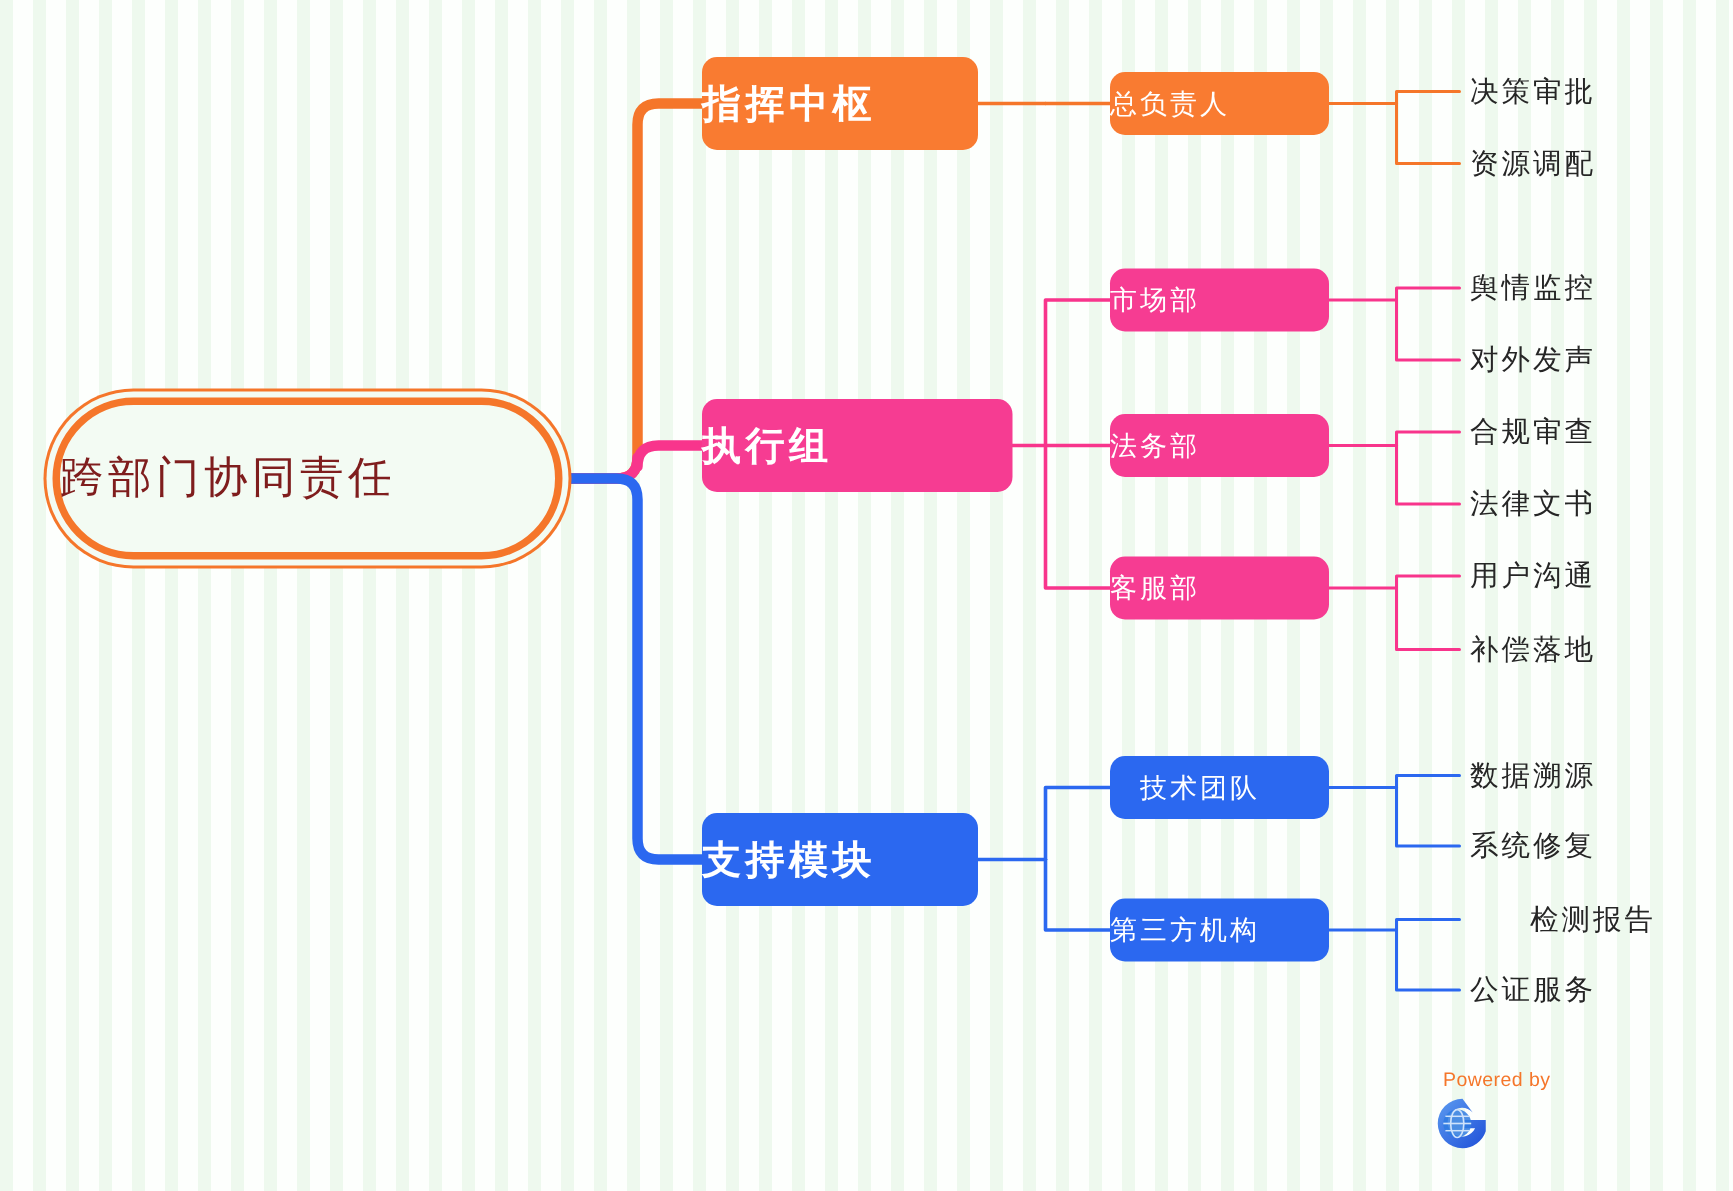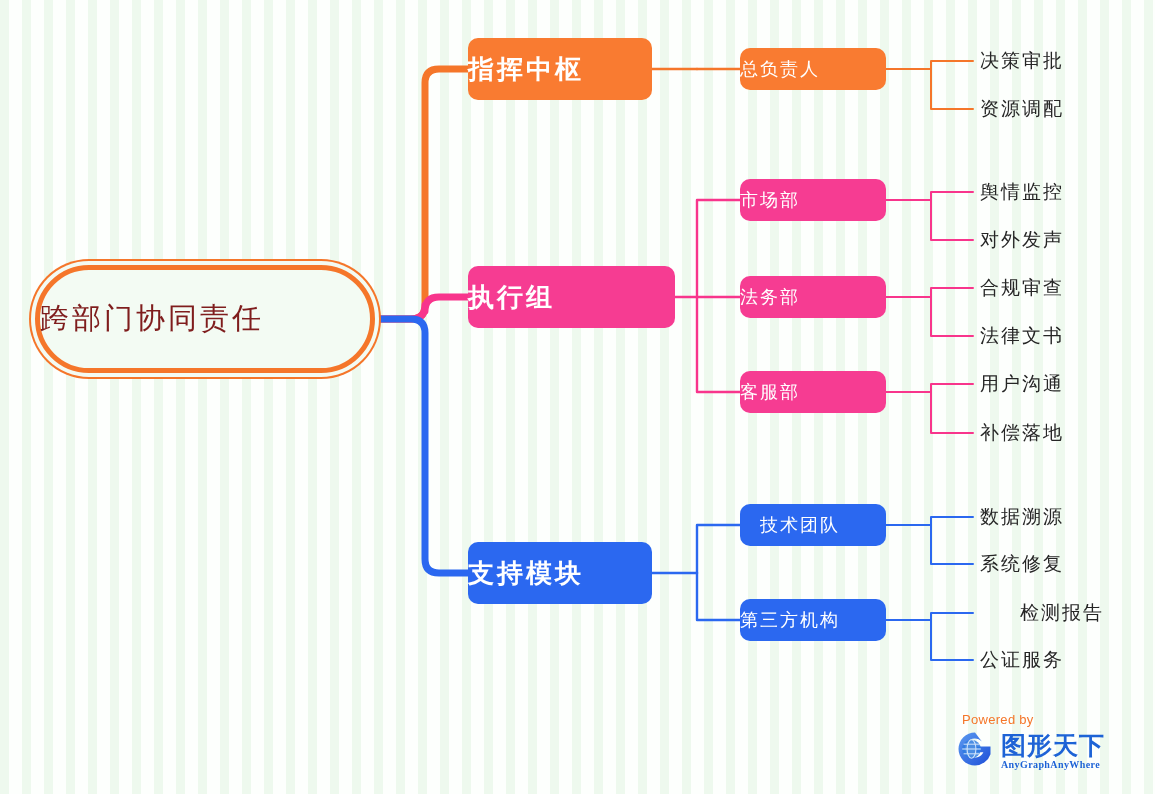"图形天下" span { html: <span> <span>图形天下</span> <span>AnyGraphAnyWhere</span> </span> -> none }
